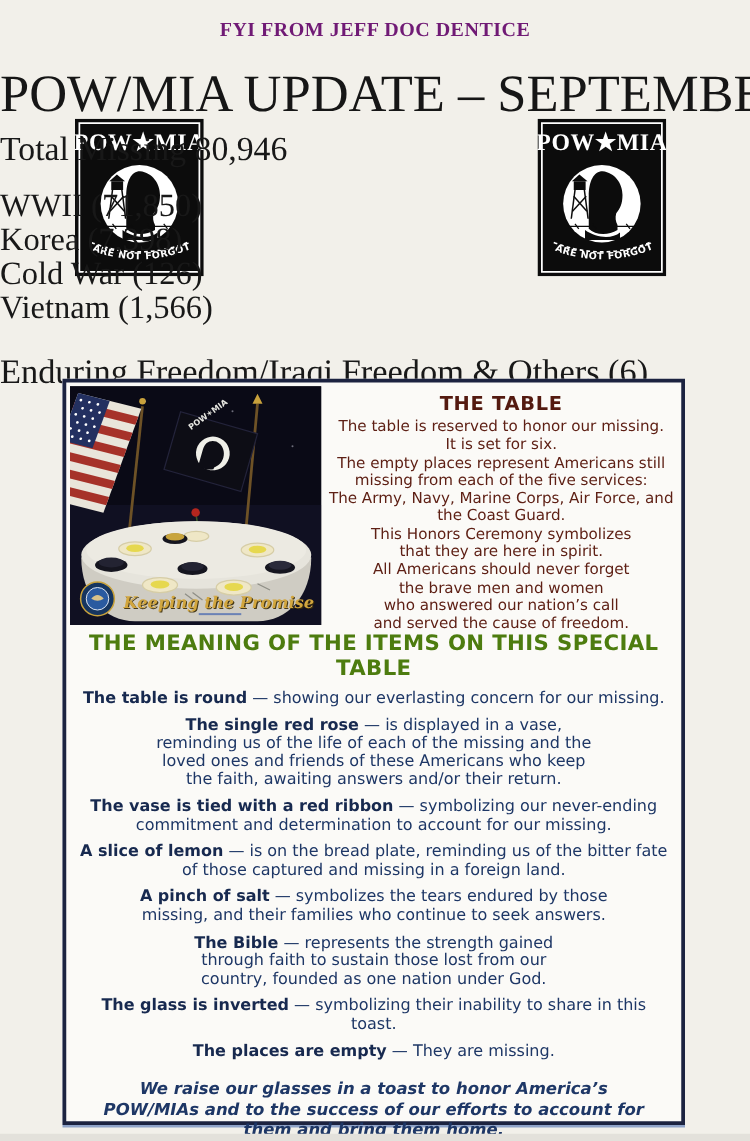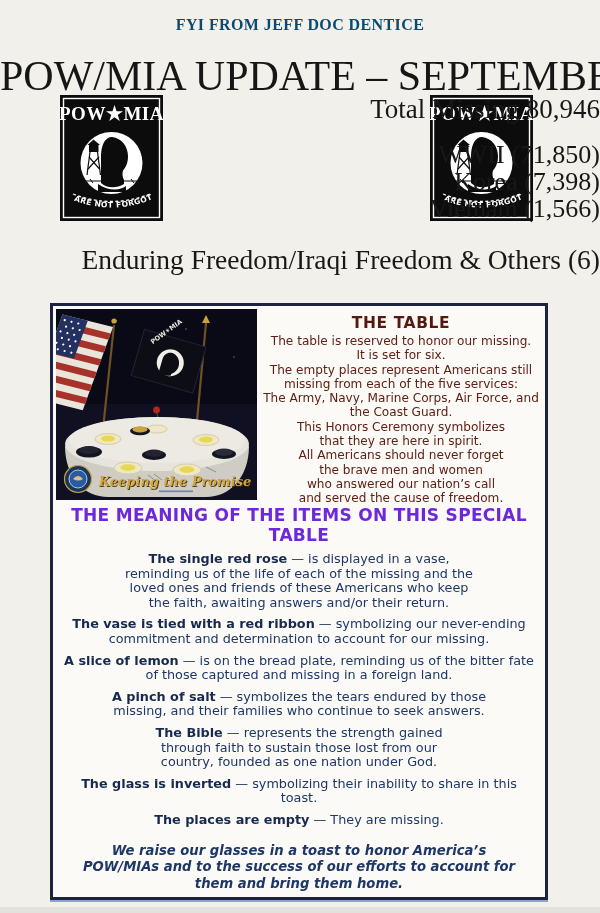"FYI FROM JEFF DOC DENTICE" .hdr { color: #0c4a6e -> #701a75 }
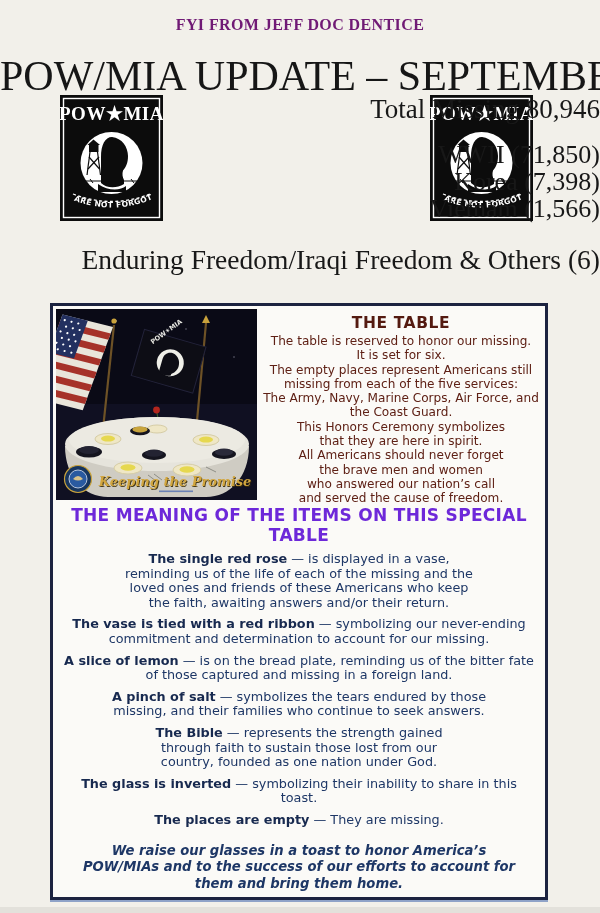"Total Missing 80,946" .stats { text-align: right -> left; top: 94px -> 104px }
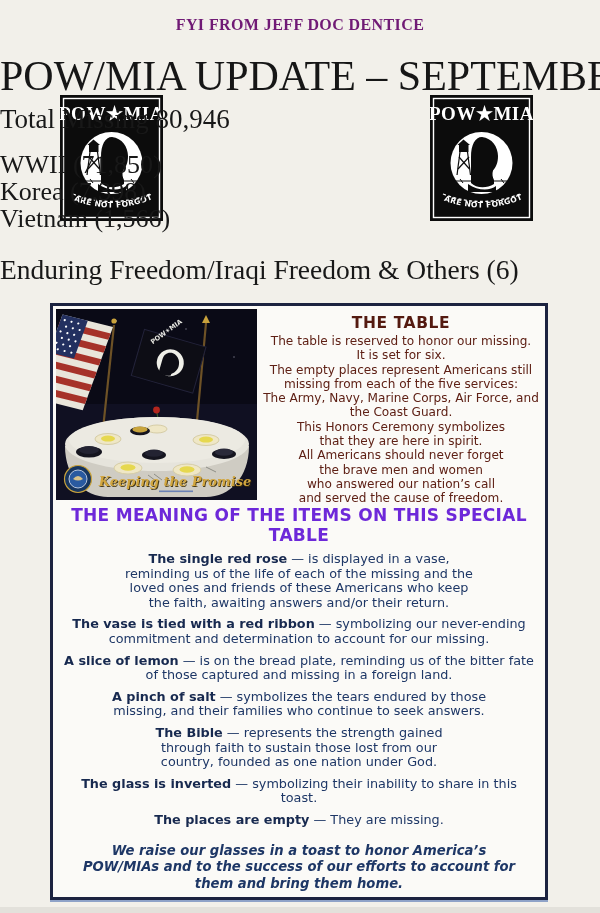"Cold War (126)" div.war { html: none -> <div>Cold War (126)</div> }
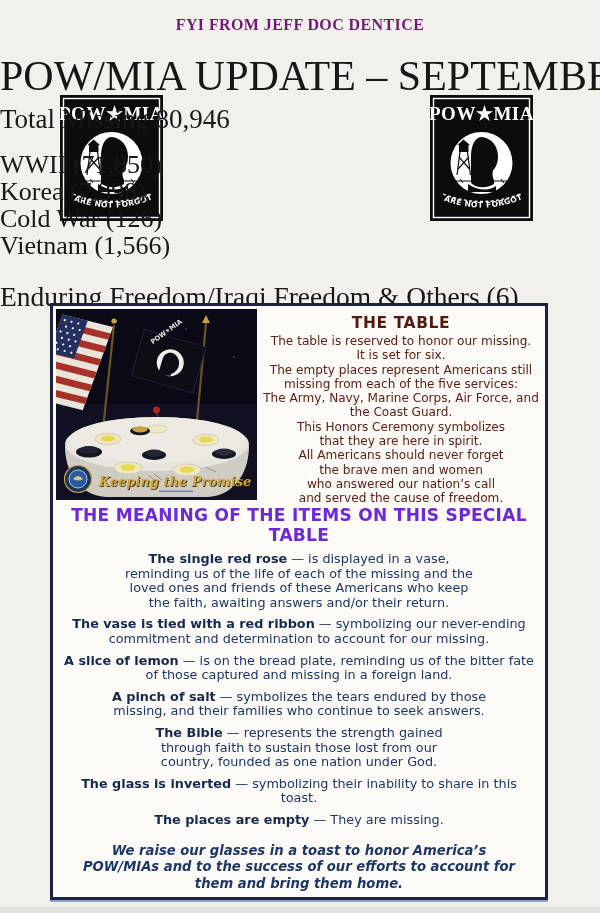"THE MEANING OF THE ITEMS" .meaning h2 { color: #6d28d9 -> #4d7c0f }
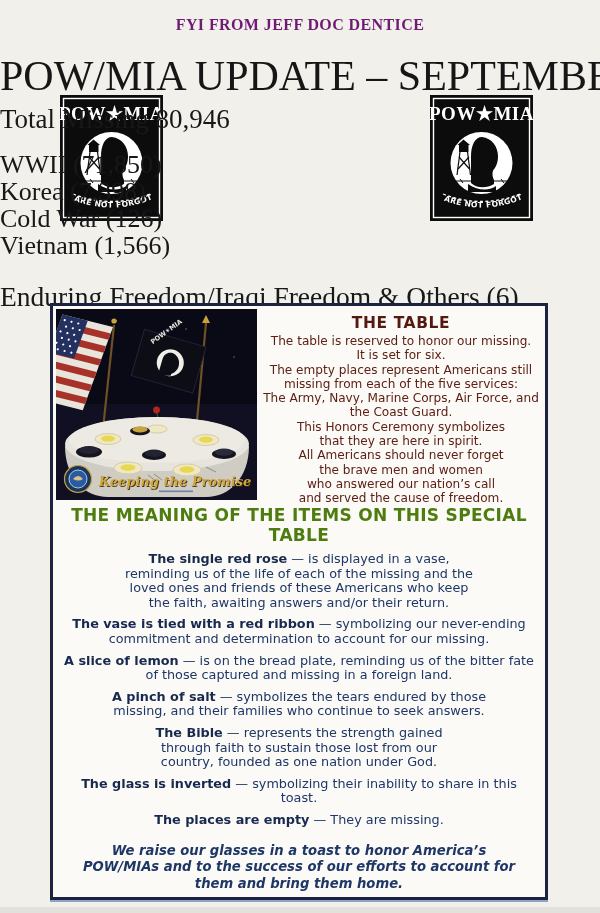"The table is round —" p.item { html: none -> <p> <span>The table is round</span><span> — showing our everlasting concern for our missing.</span> </p> }
